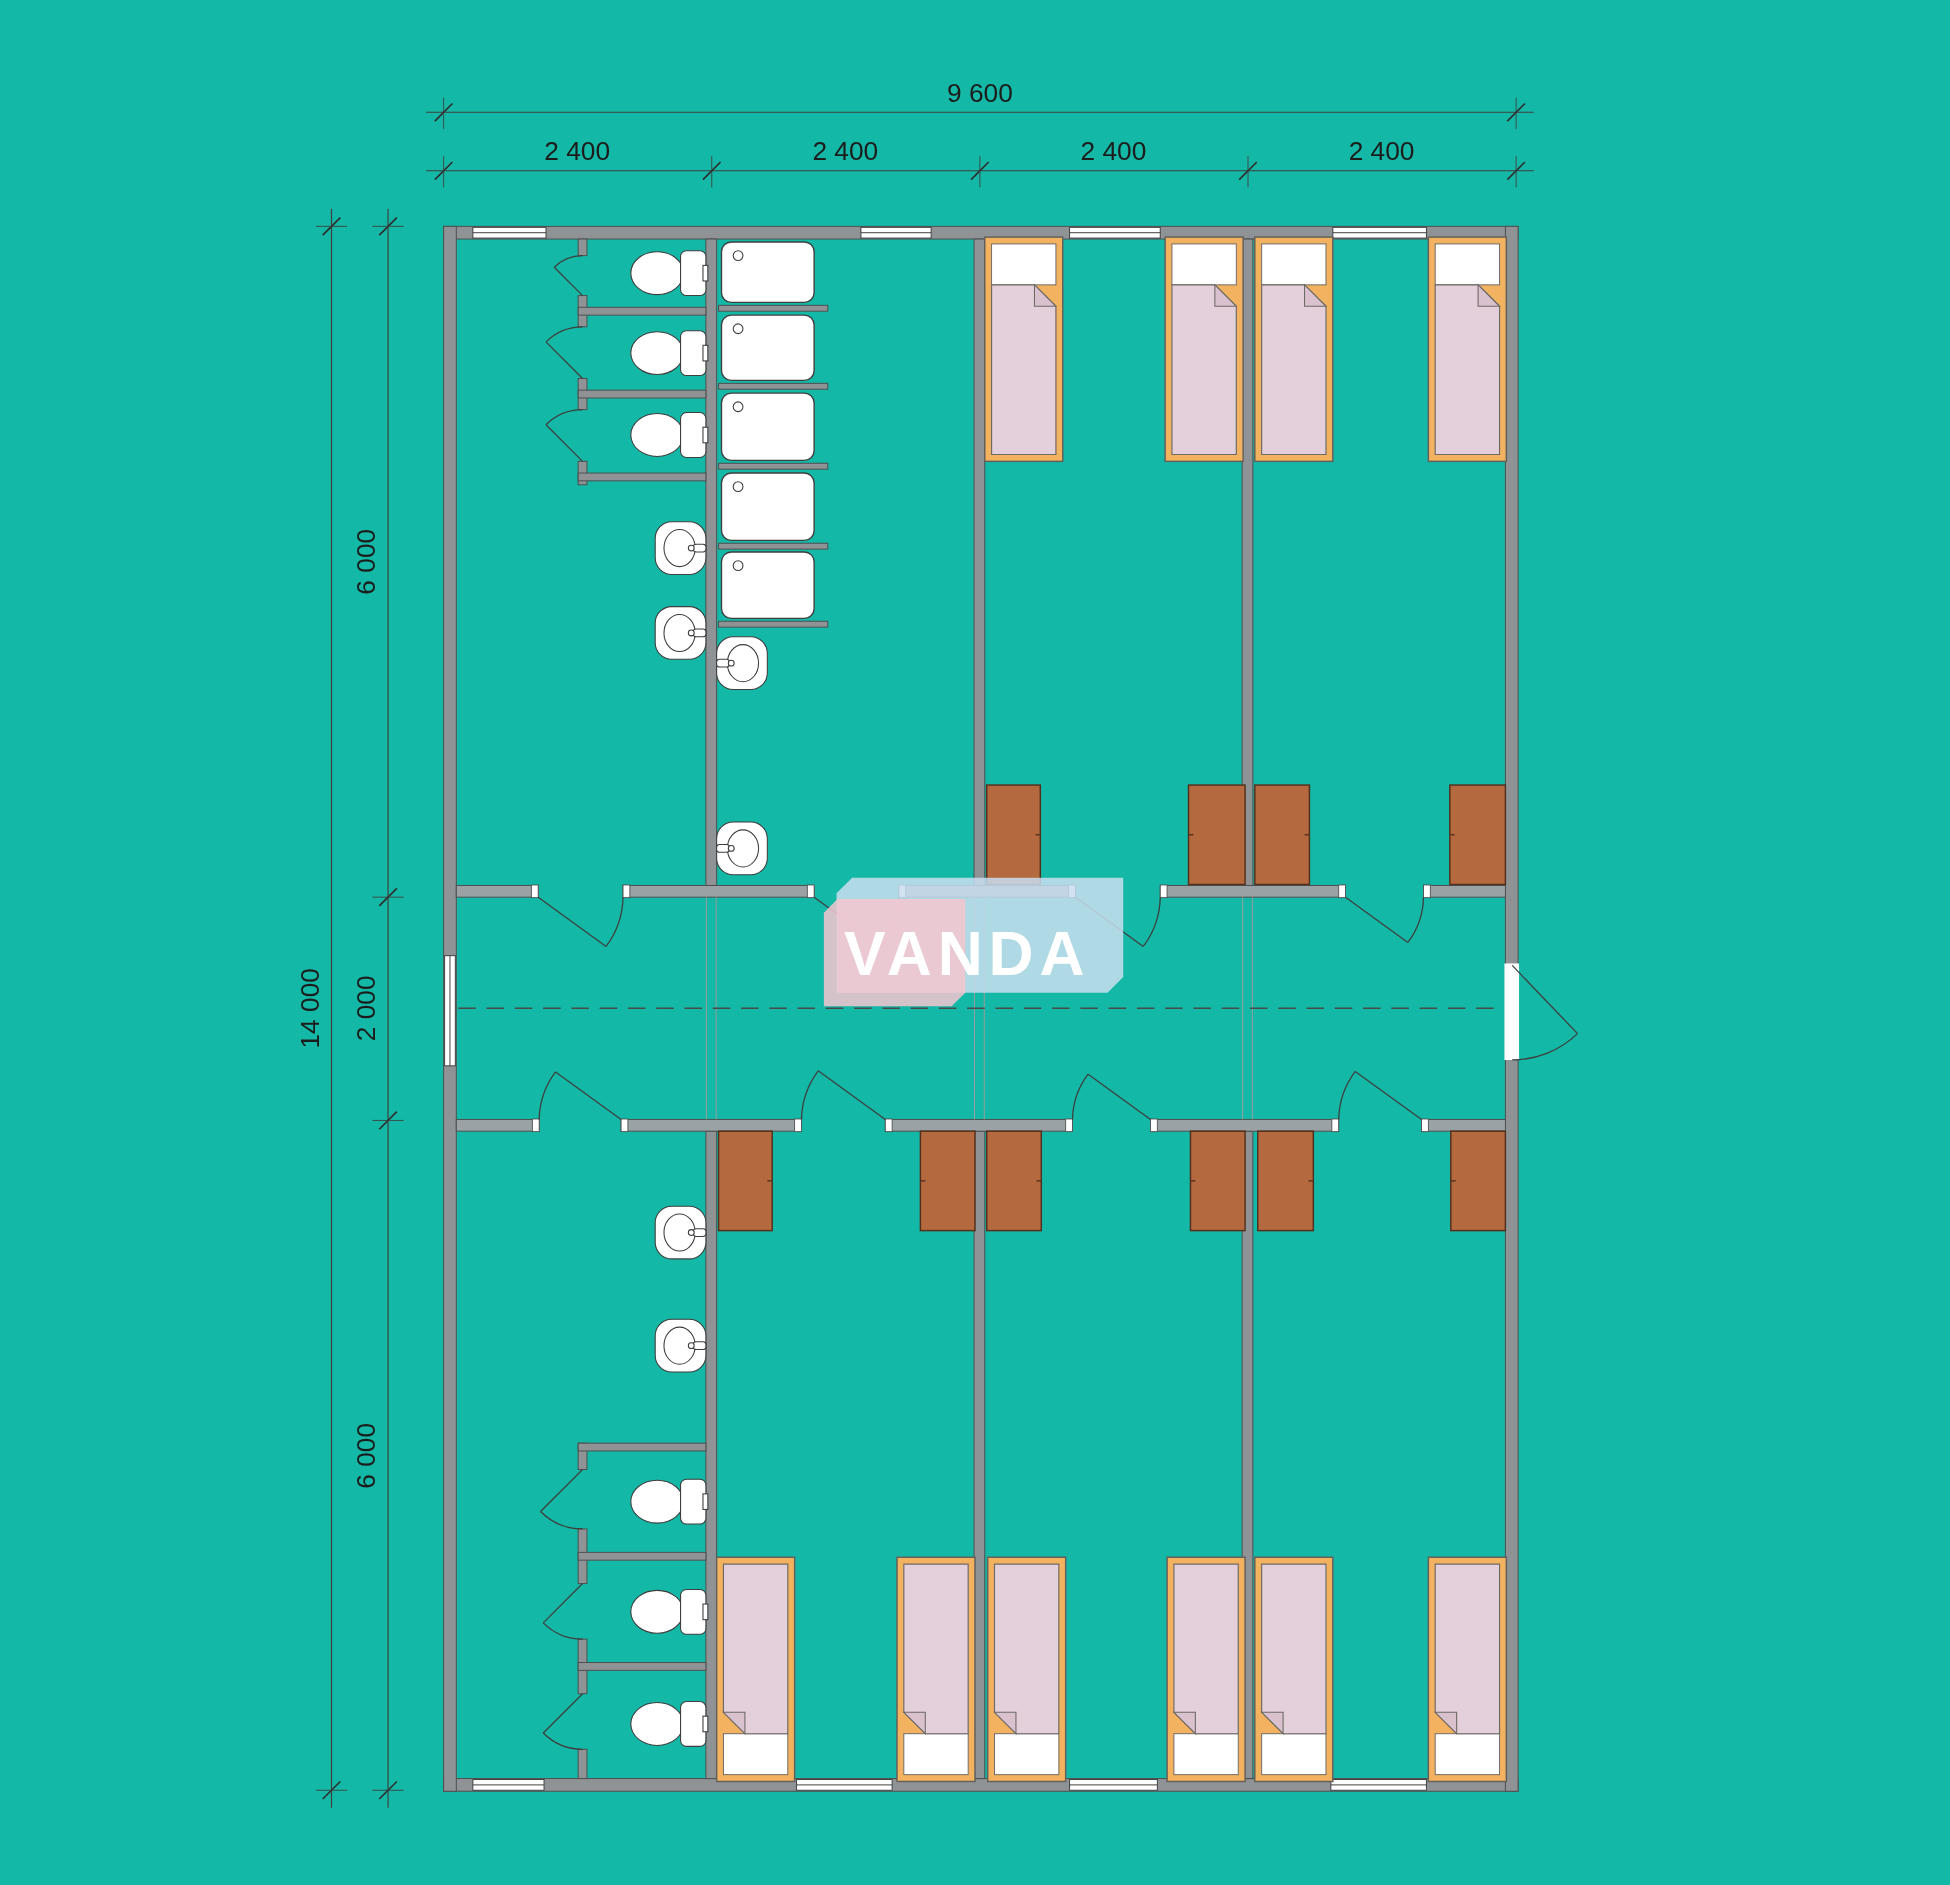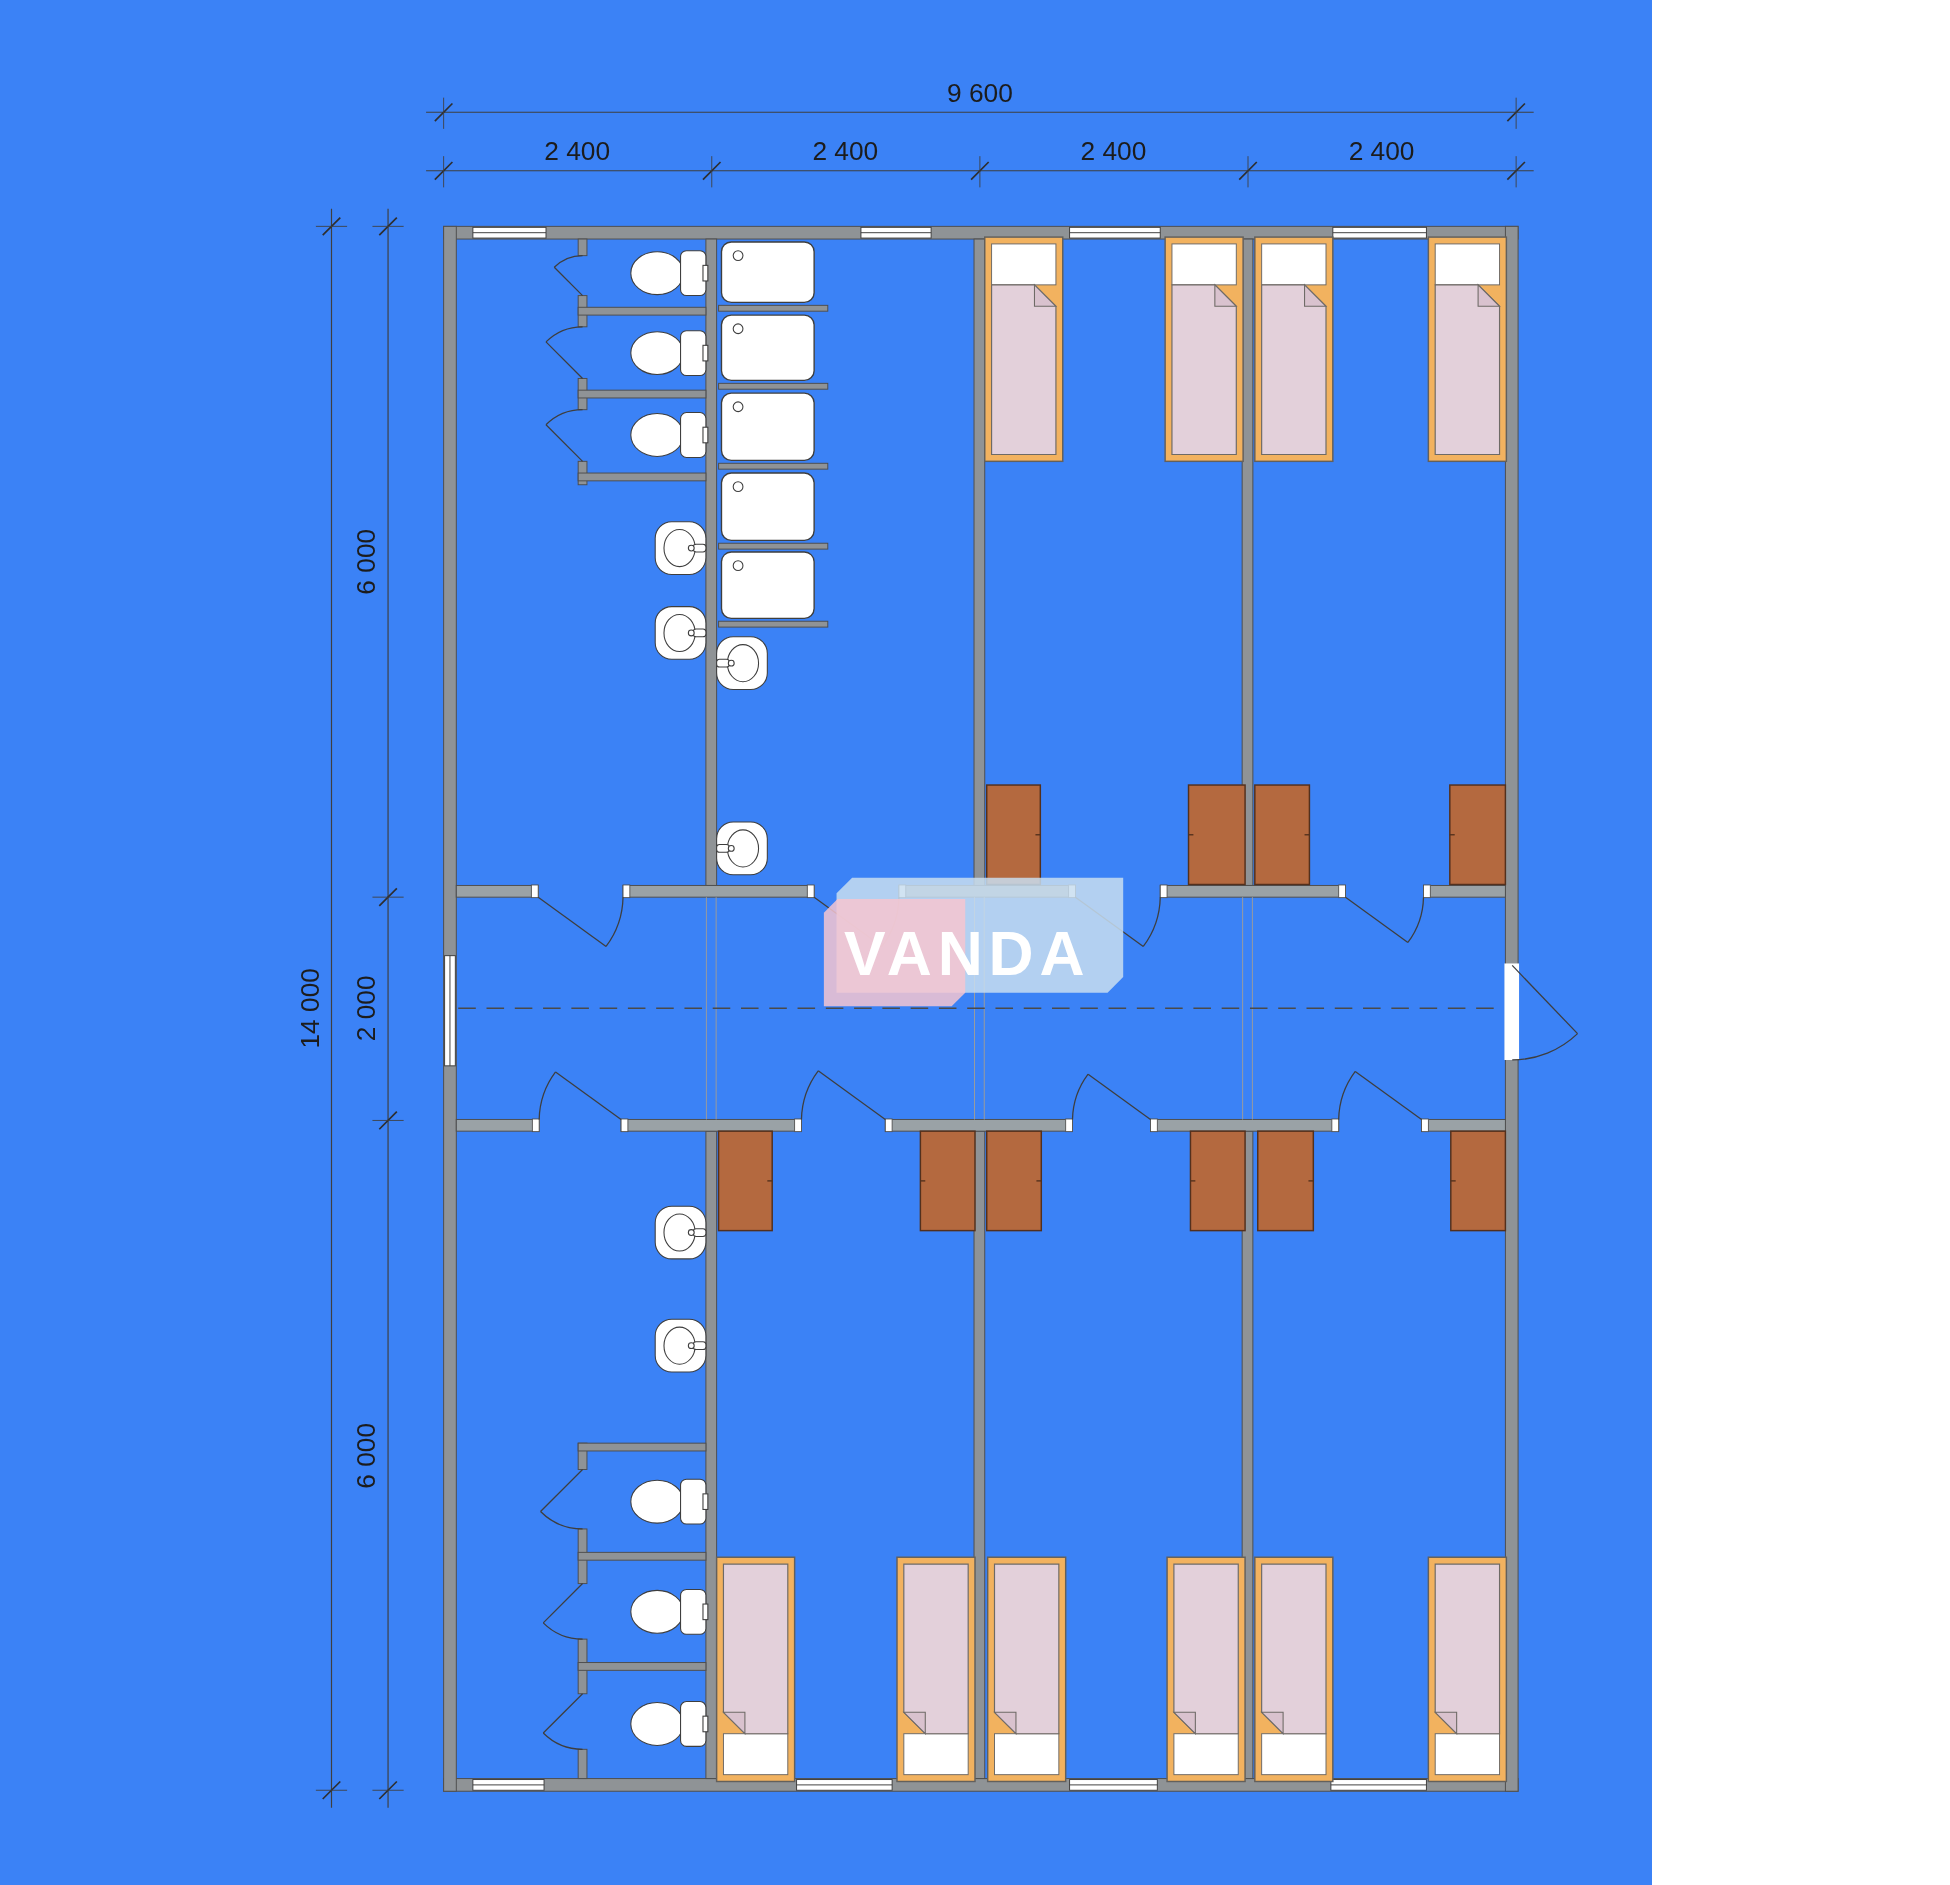"9 600" #stage { background: #3b82f6 -> #14b8a6; width: 1652px -> 1950px }
